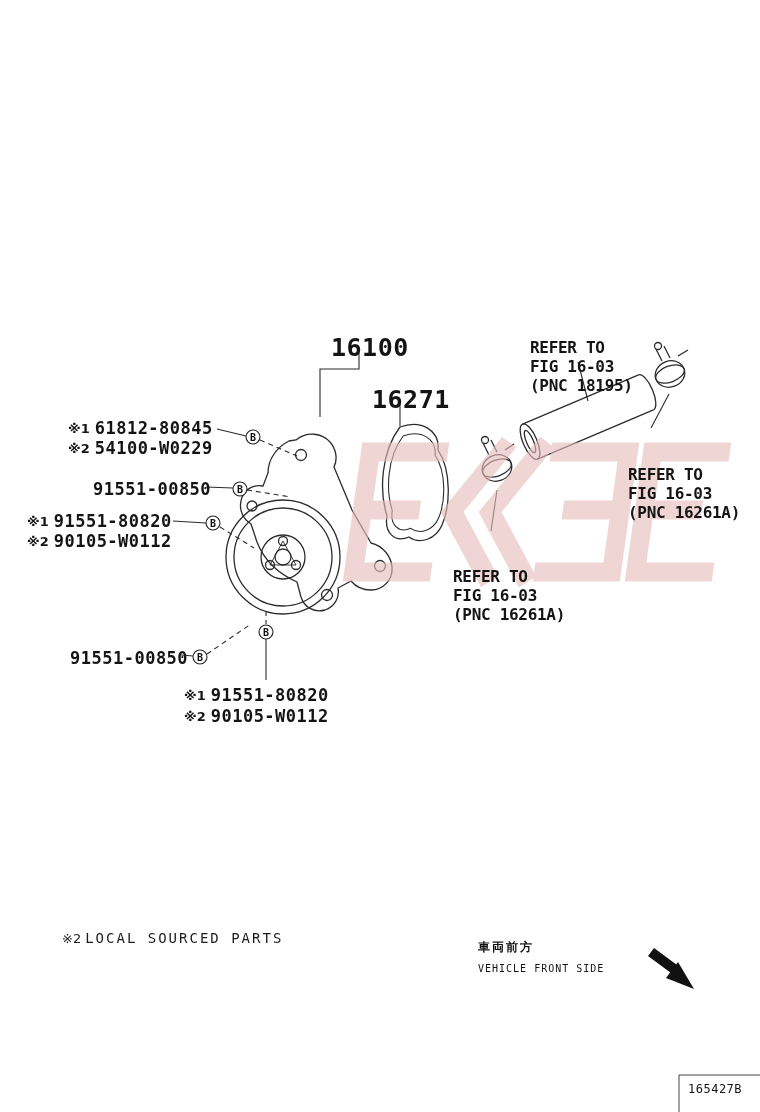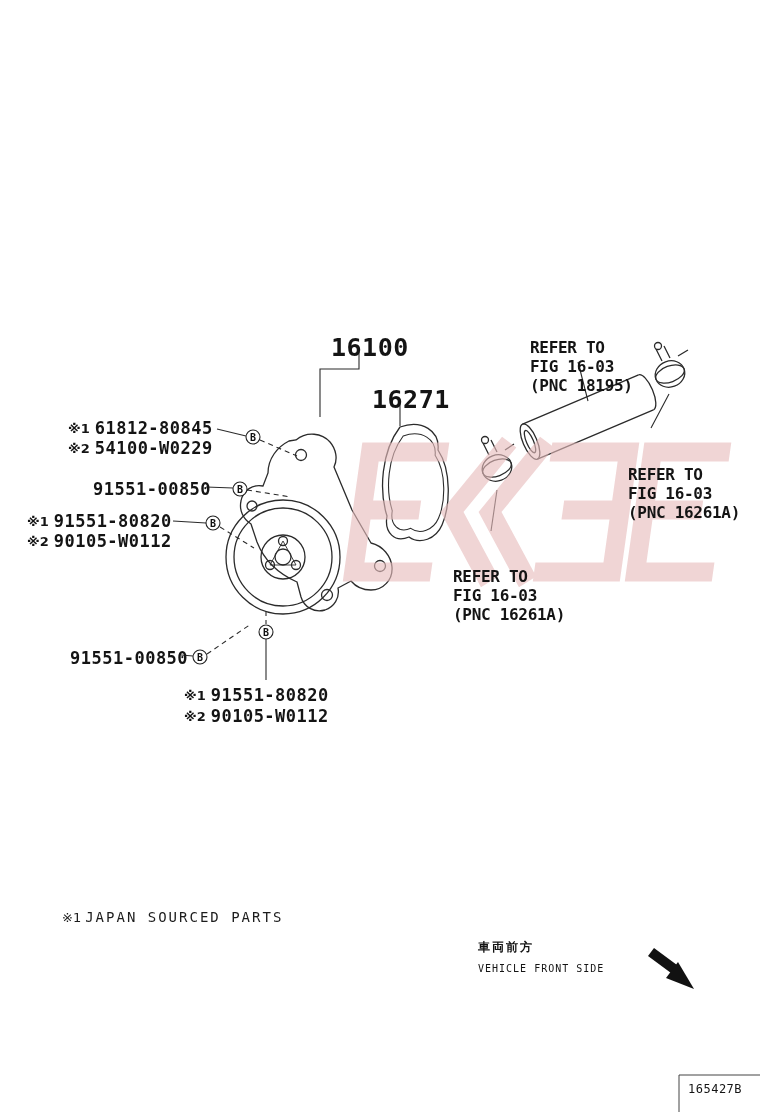"※1 JAPAN SOURCED PARTS" div.lbl { html: <div> <span>※1</span><span>JAPAN SOURCED PARTS</span> </div> -> none }
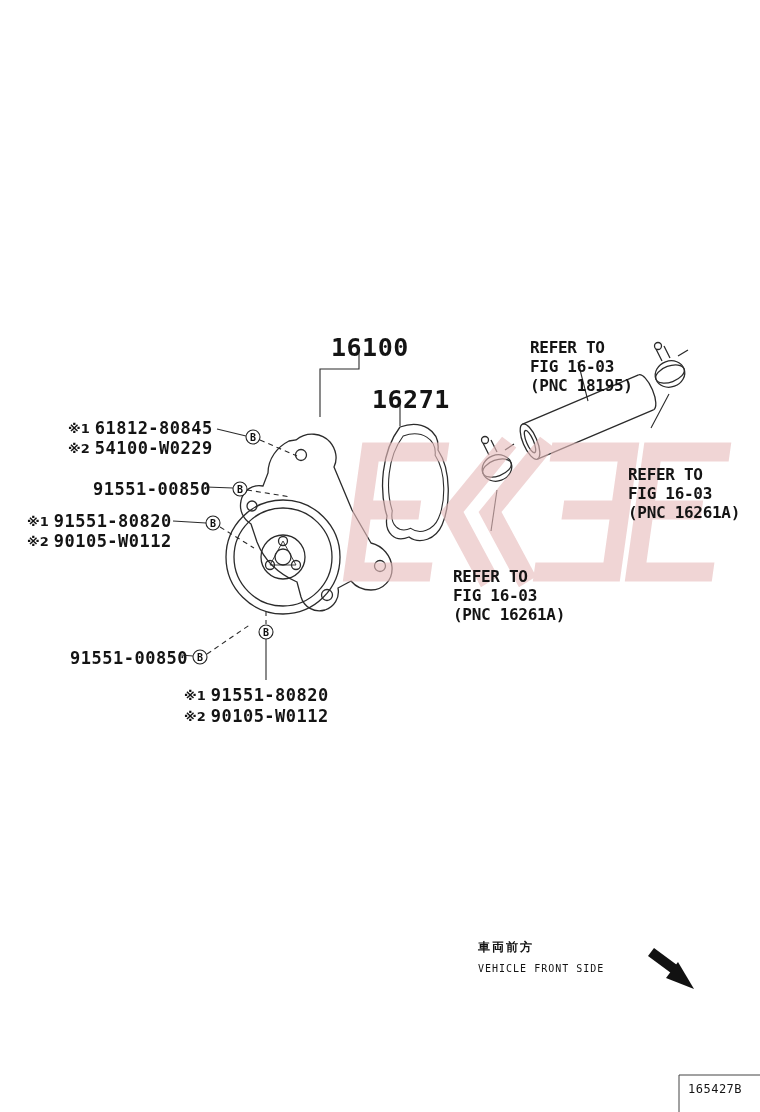"※2 LOCAL SOURCED PARTS" div.lbl { html: none -> <div> <span>※2</span><span>LOCAL SOURCED PARTS</span> </div> }
